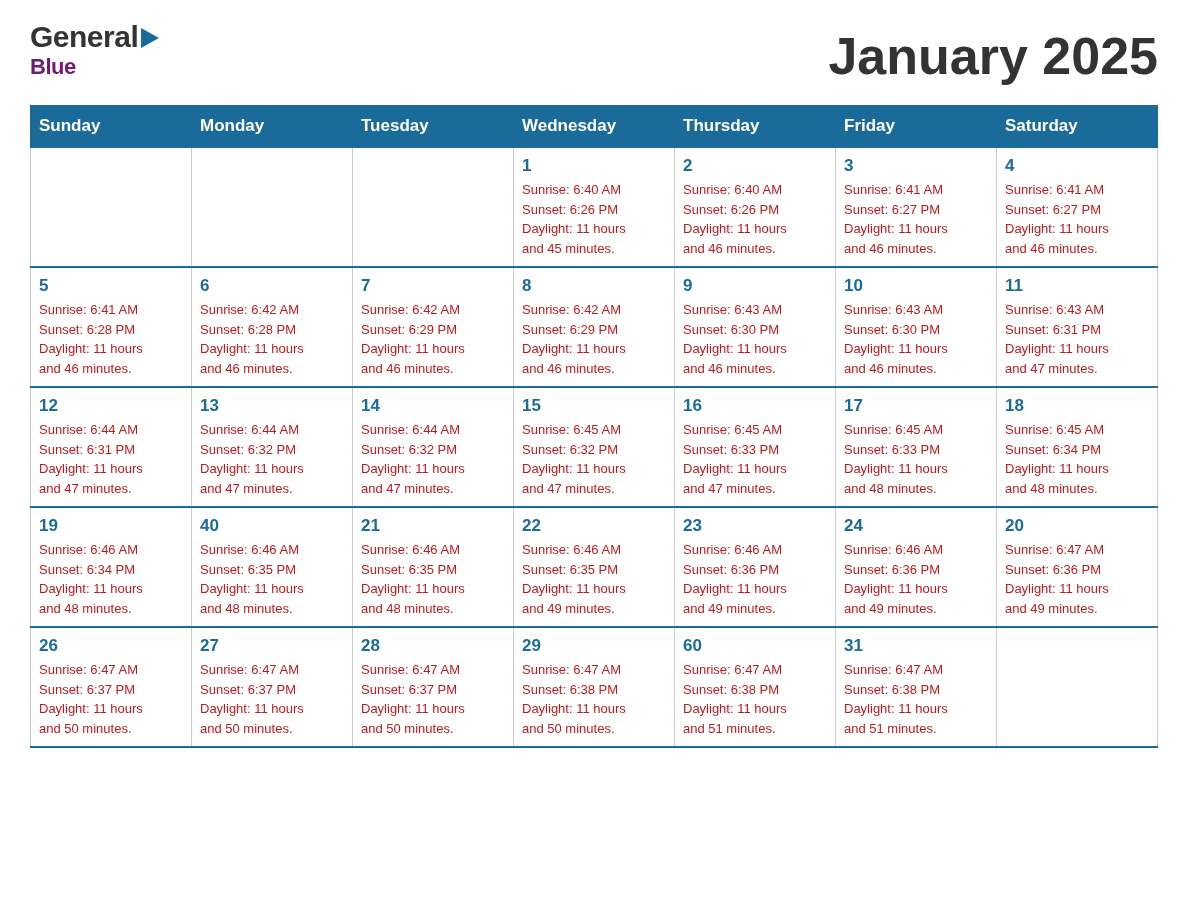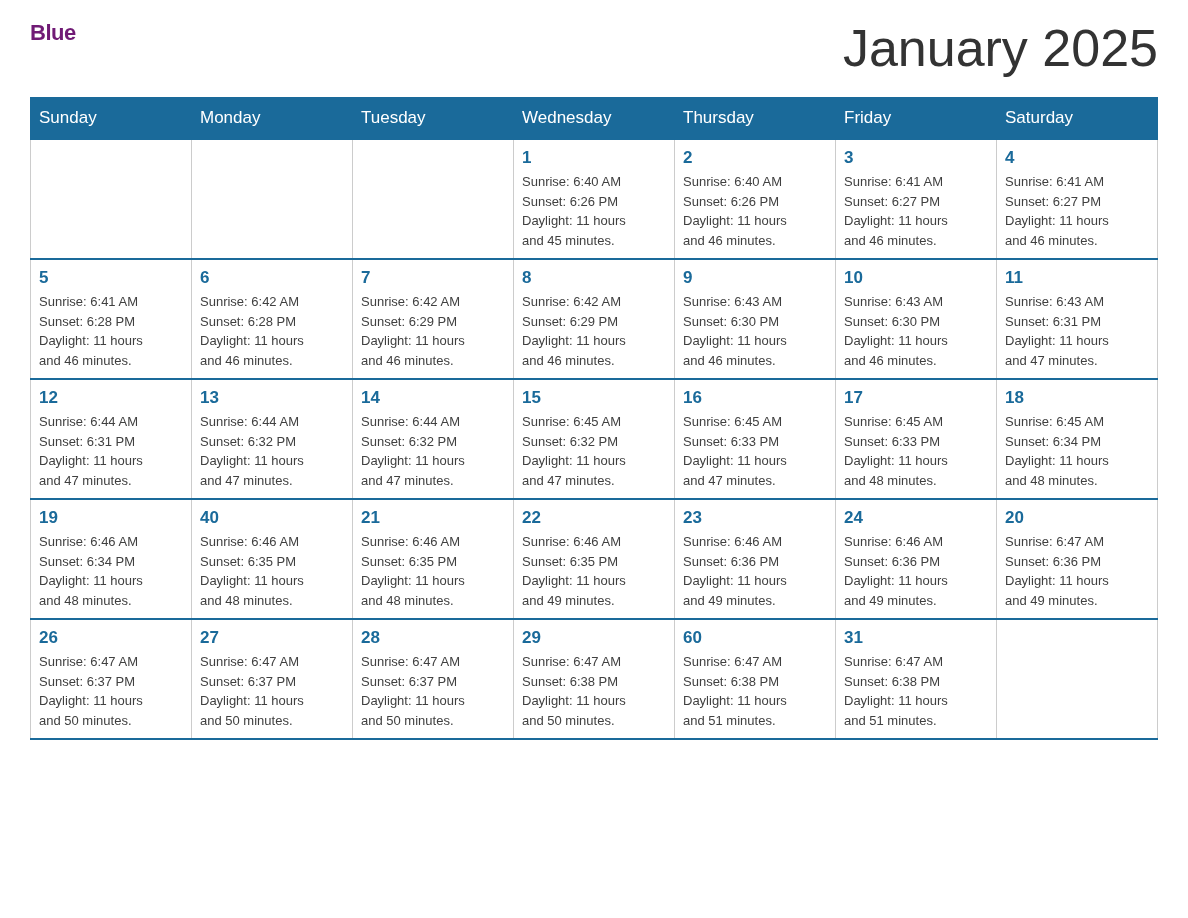"General" div.logo-top { html: none -> <div> <span>General</span> <span></span> </div> }
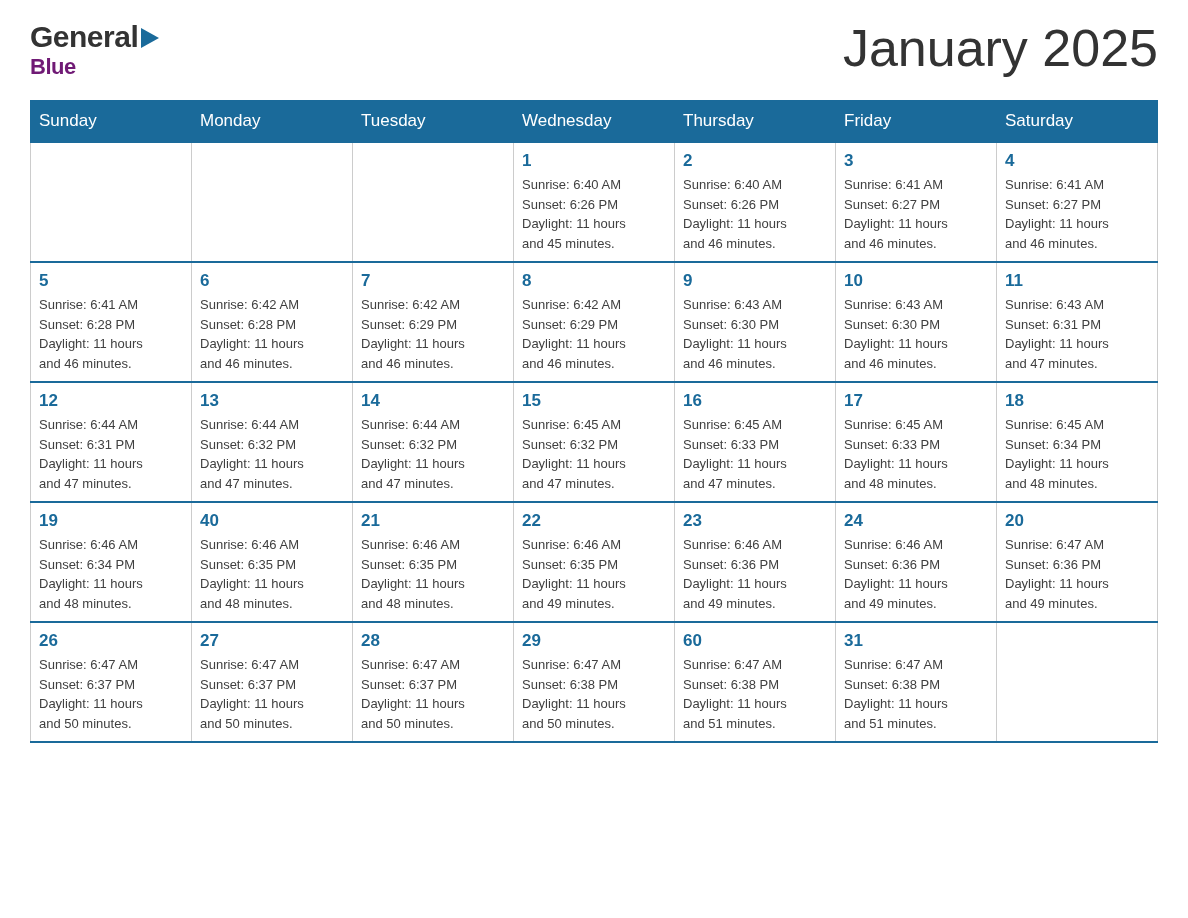"January 2025" .month-title { font-weight: normal -> bold; margin-top: none -> 8px }
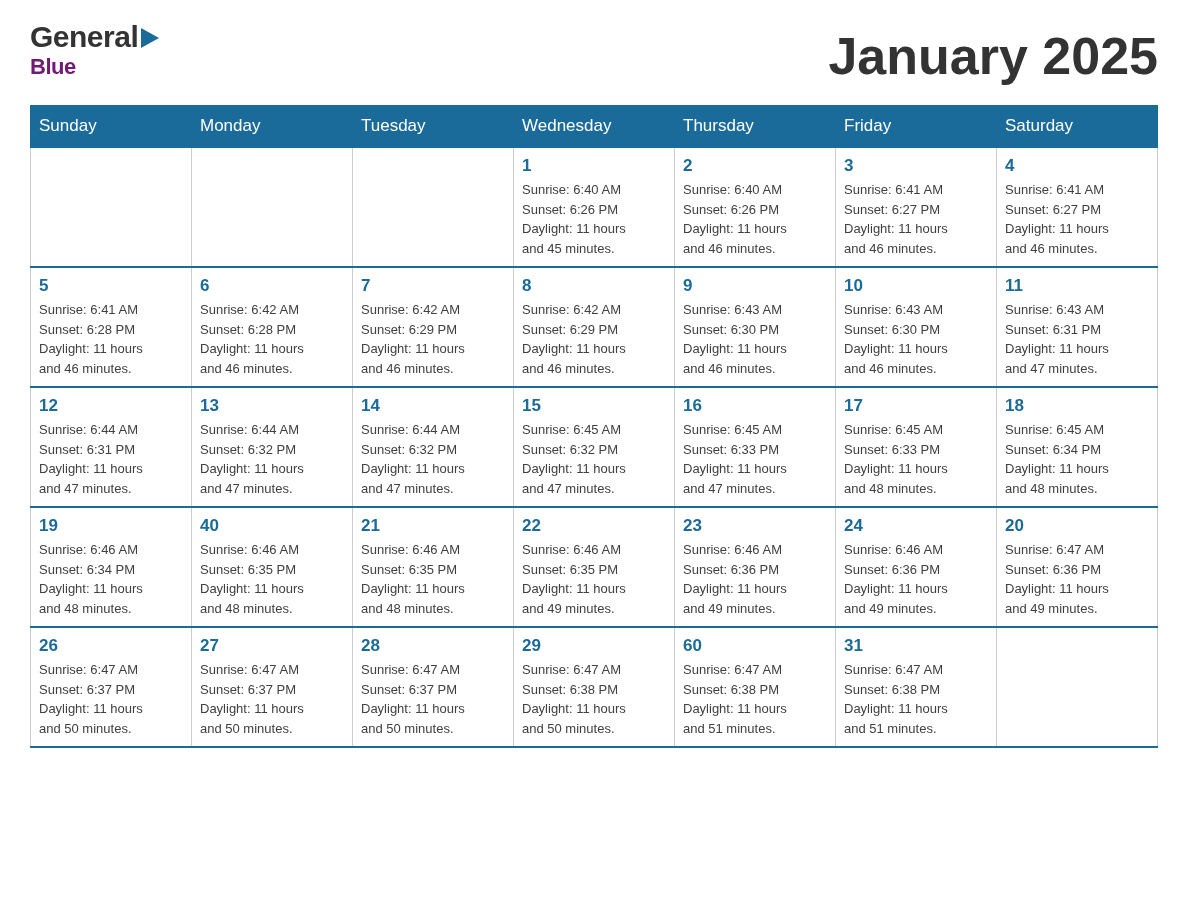"Sunday" .calendar th { font-weight: normal -> bold }
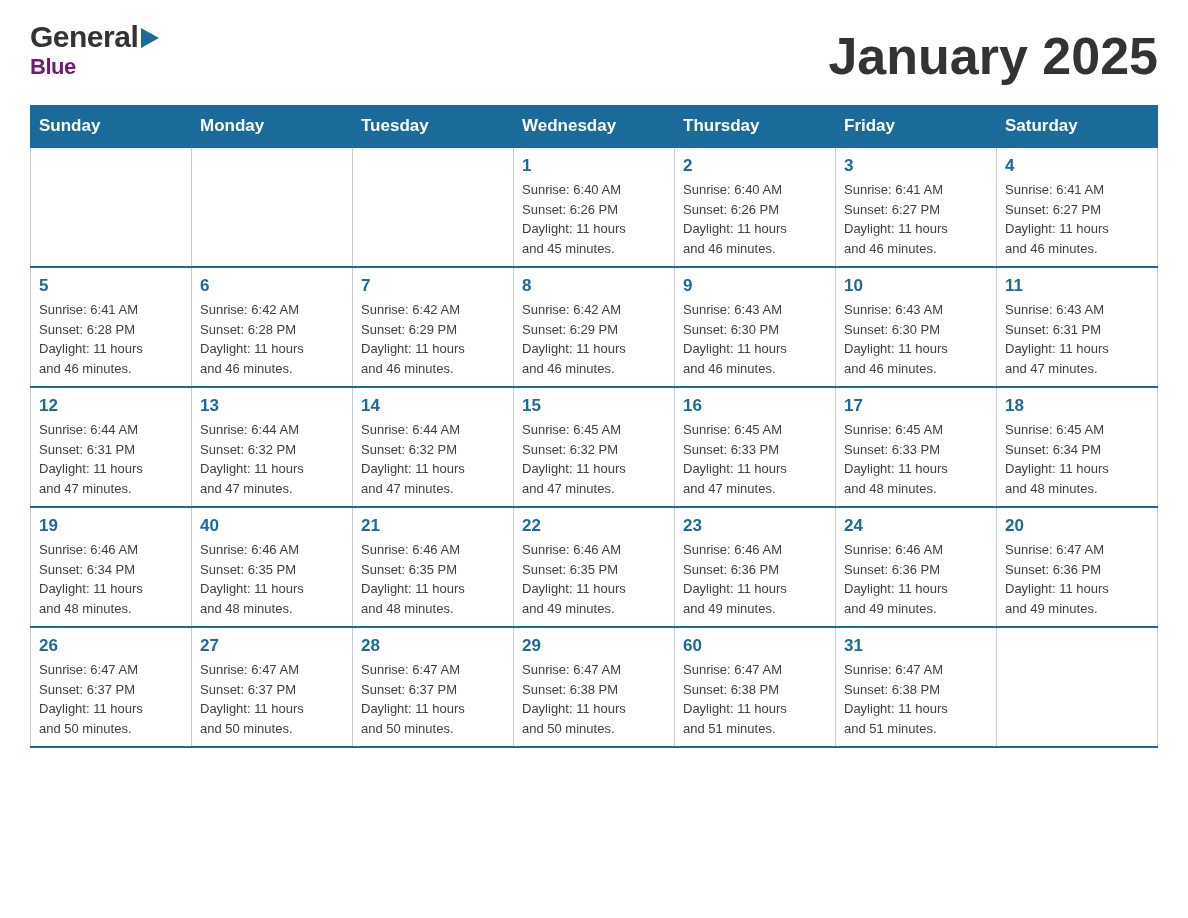"Sunrise: 6:40 AM" .day-info { color: #404040 -> #b91c1c }
